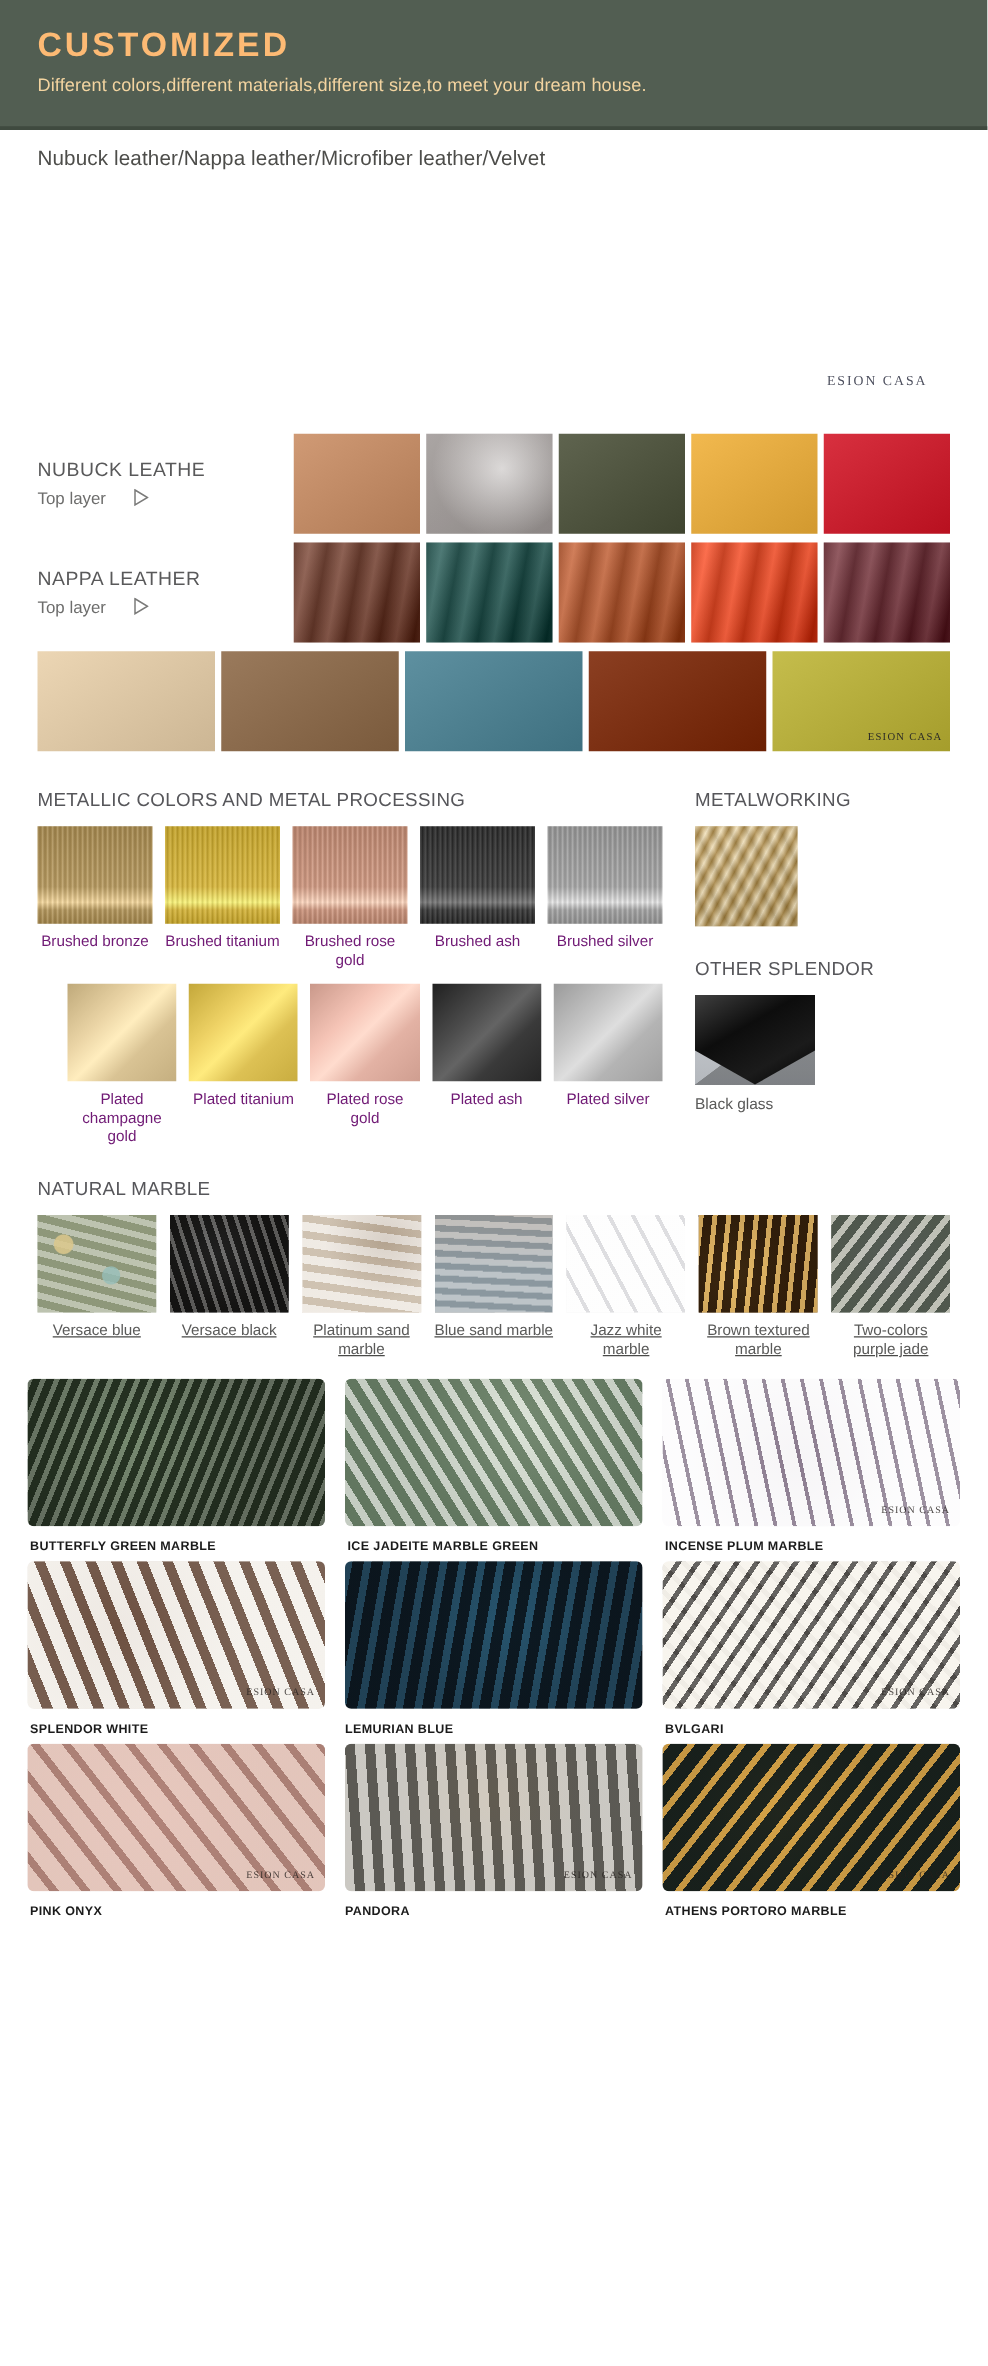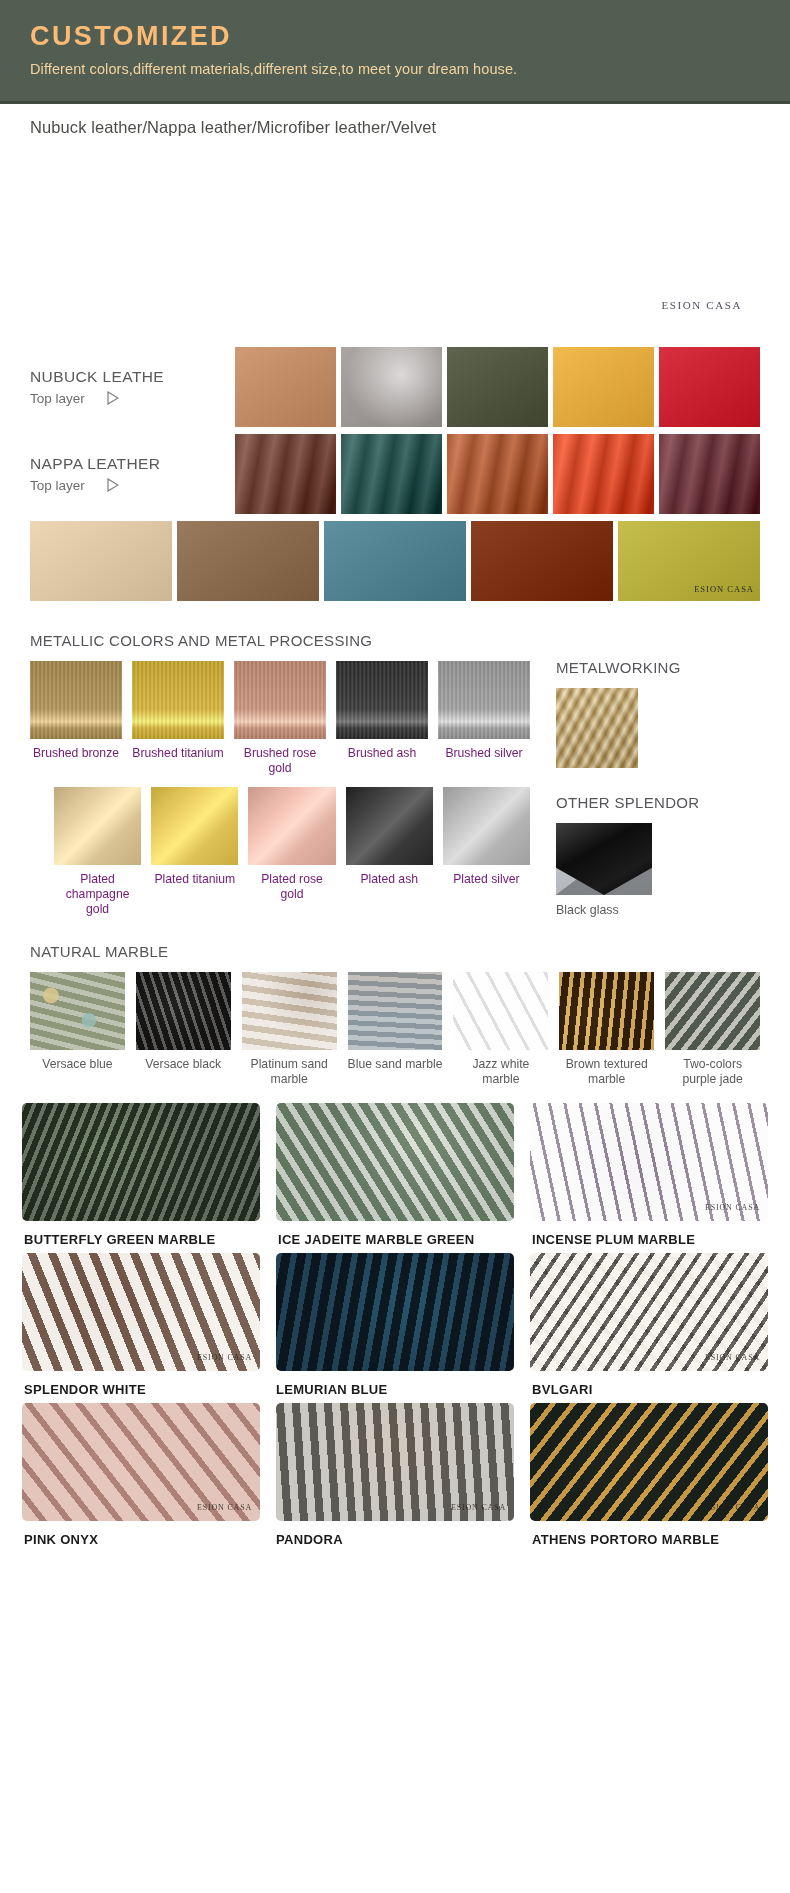"METALLIC COLORS AND METAL PROCESSING" .metal-block { align-items: flex-end -> none }
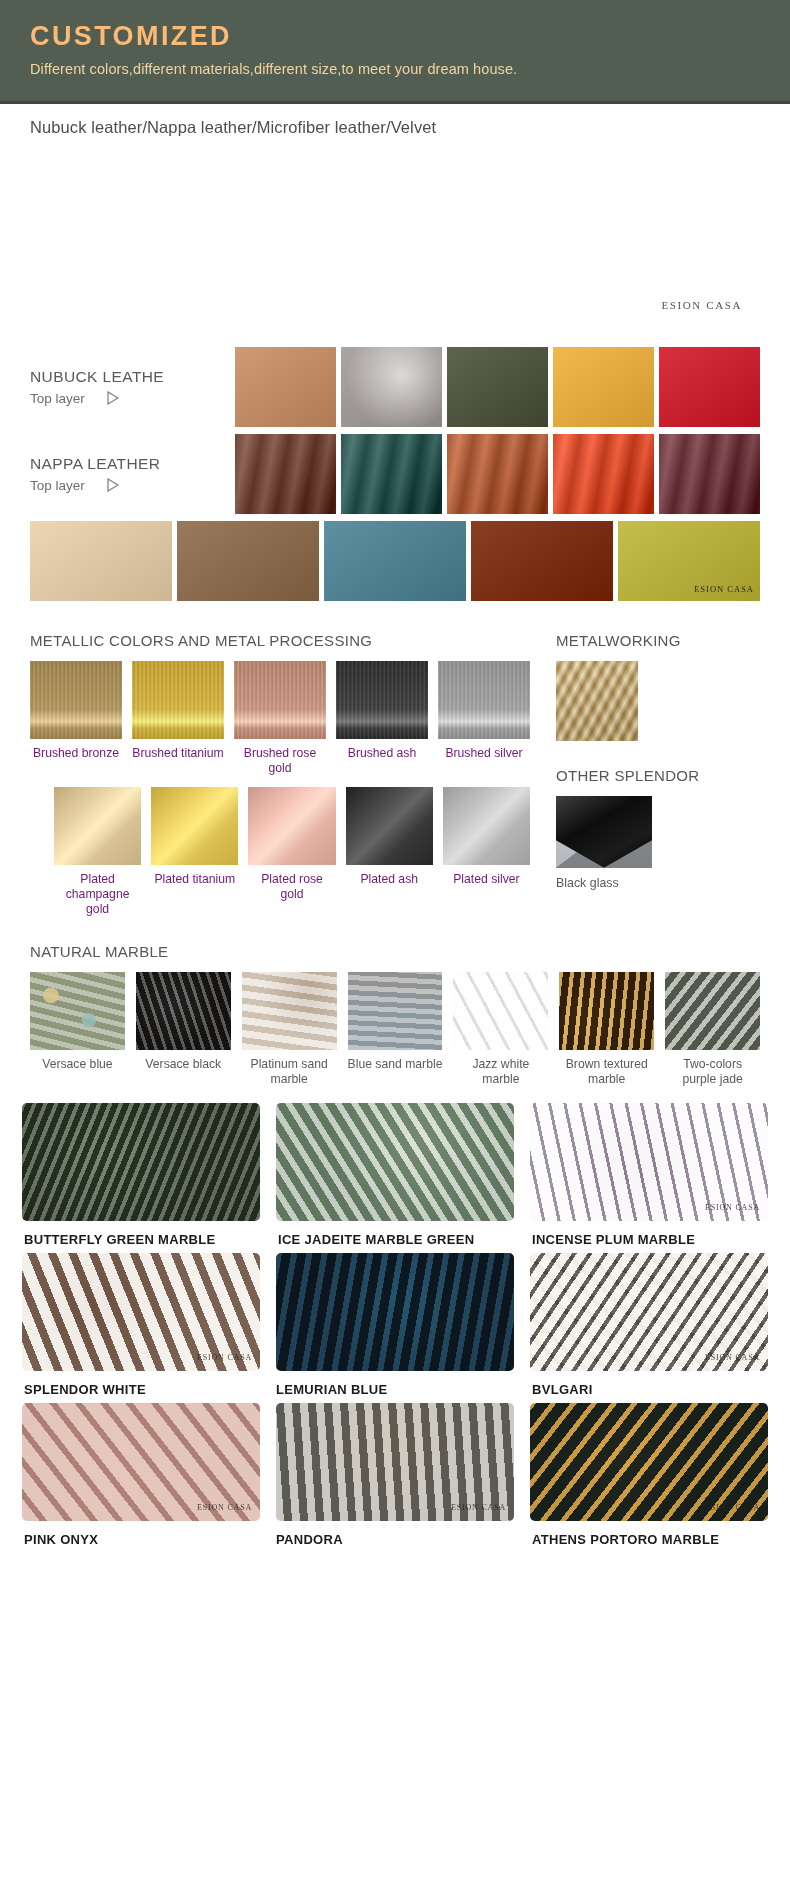"Versace blue" .marble-grid { text-decoration: none -> underline }
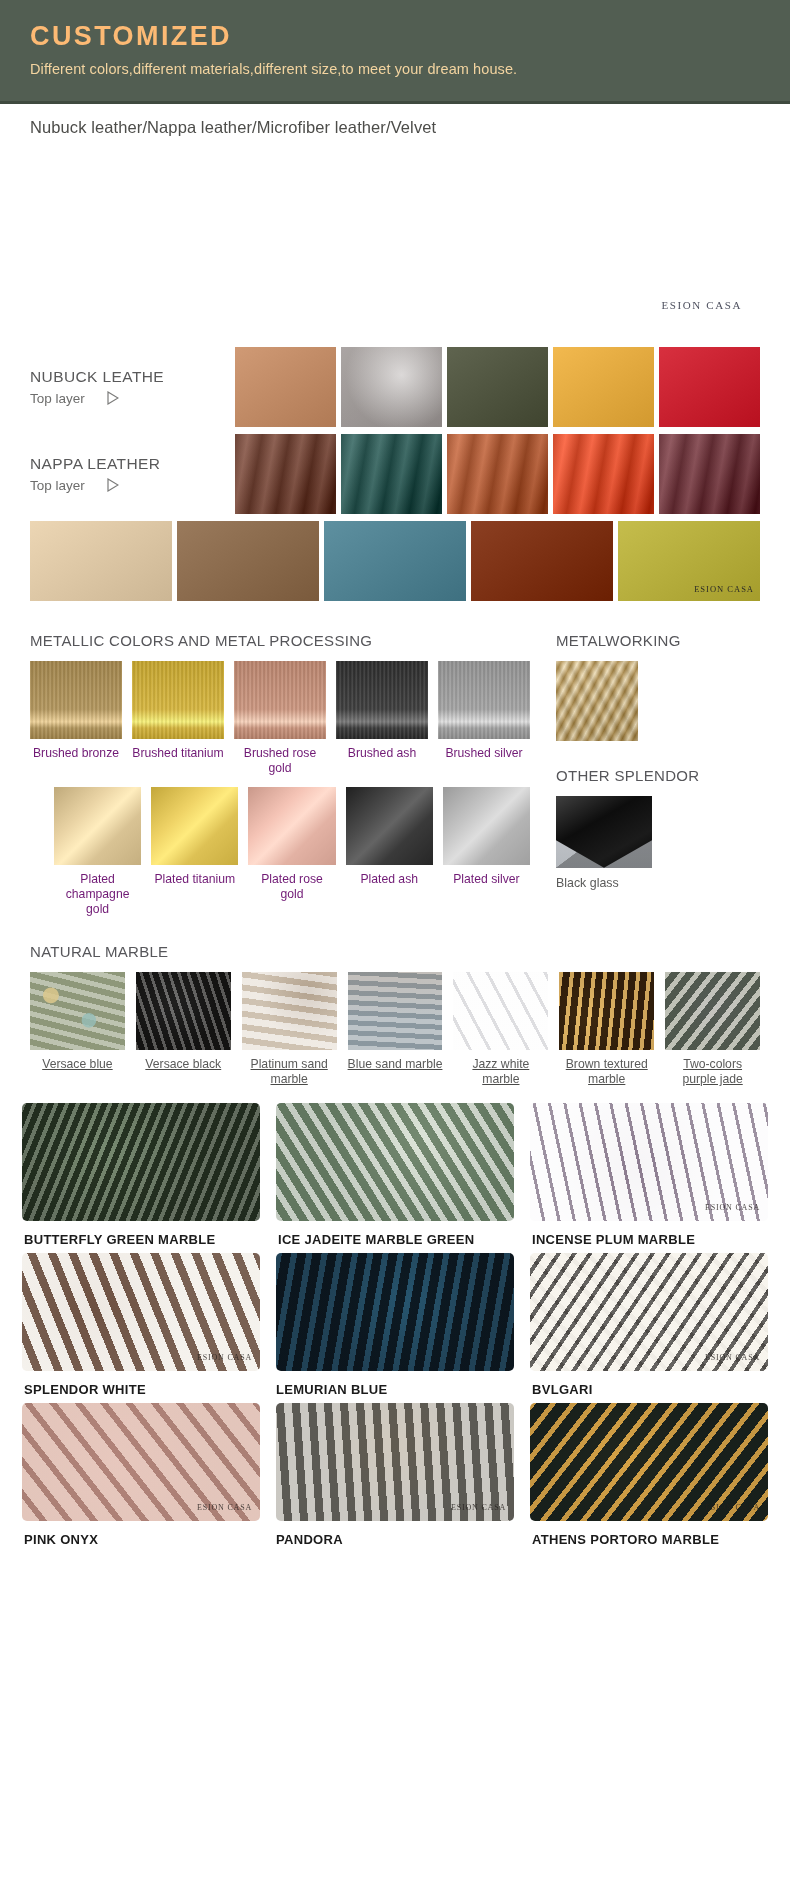"BUTTERFLY GREEN MARBLE" .photo-cap { font-size: 13px -> 10px }
